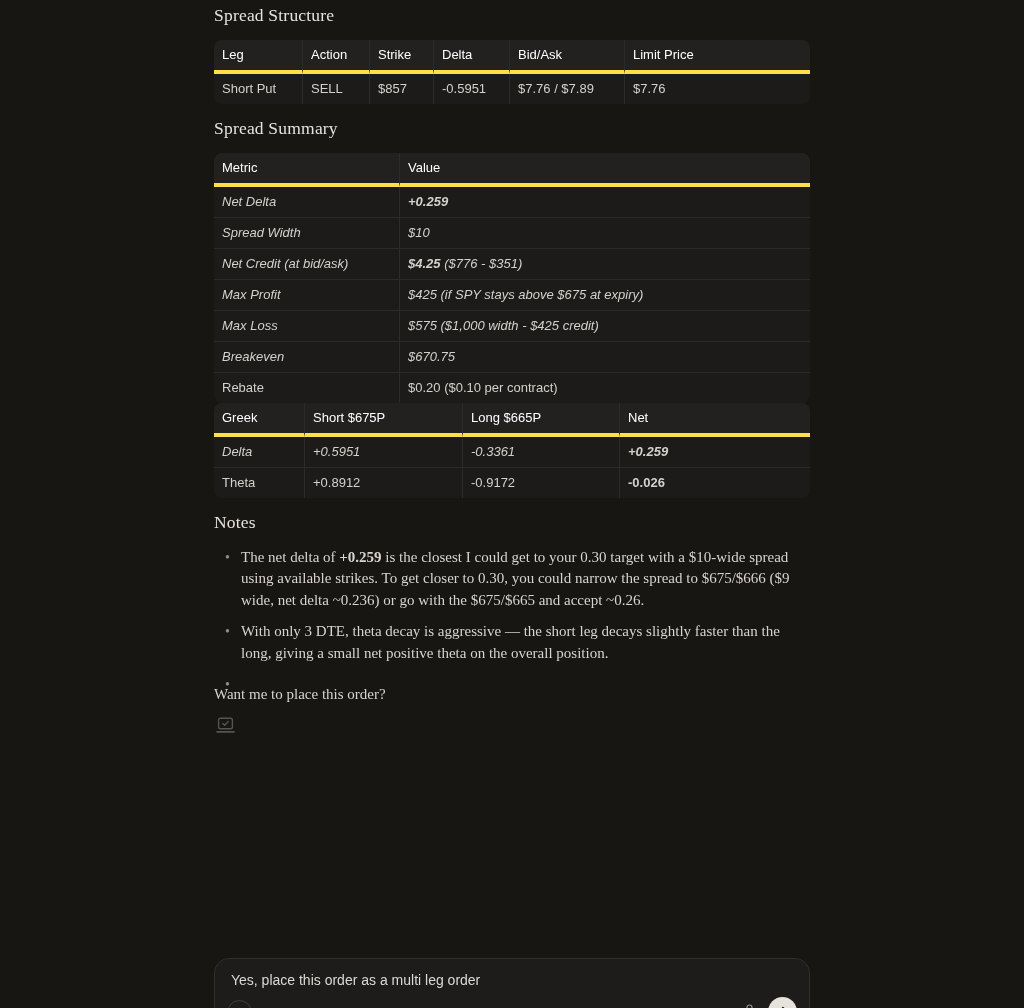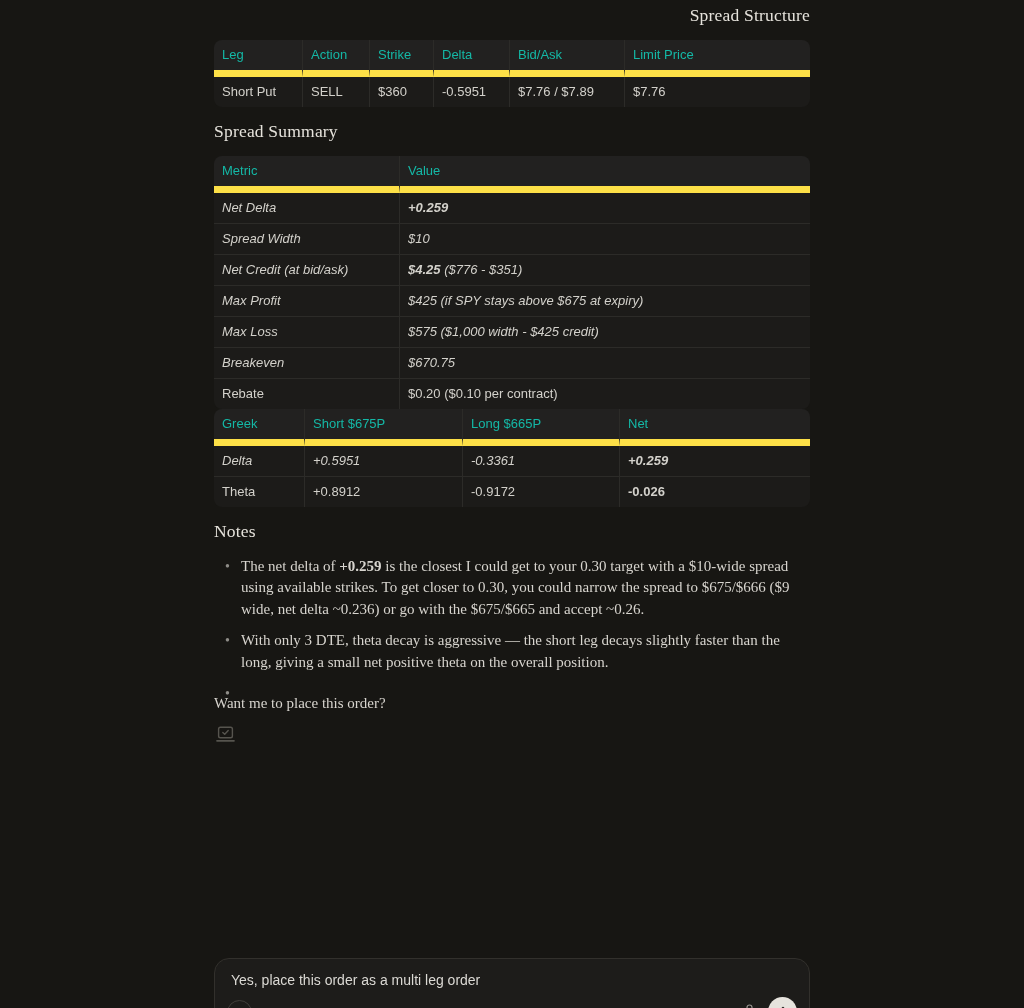"Spread Structure" h2.sec-title.first { text-align: right -> none }
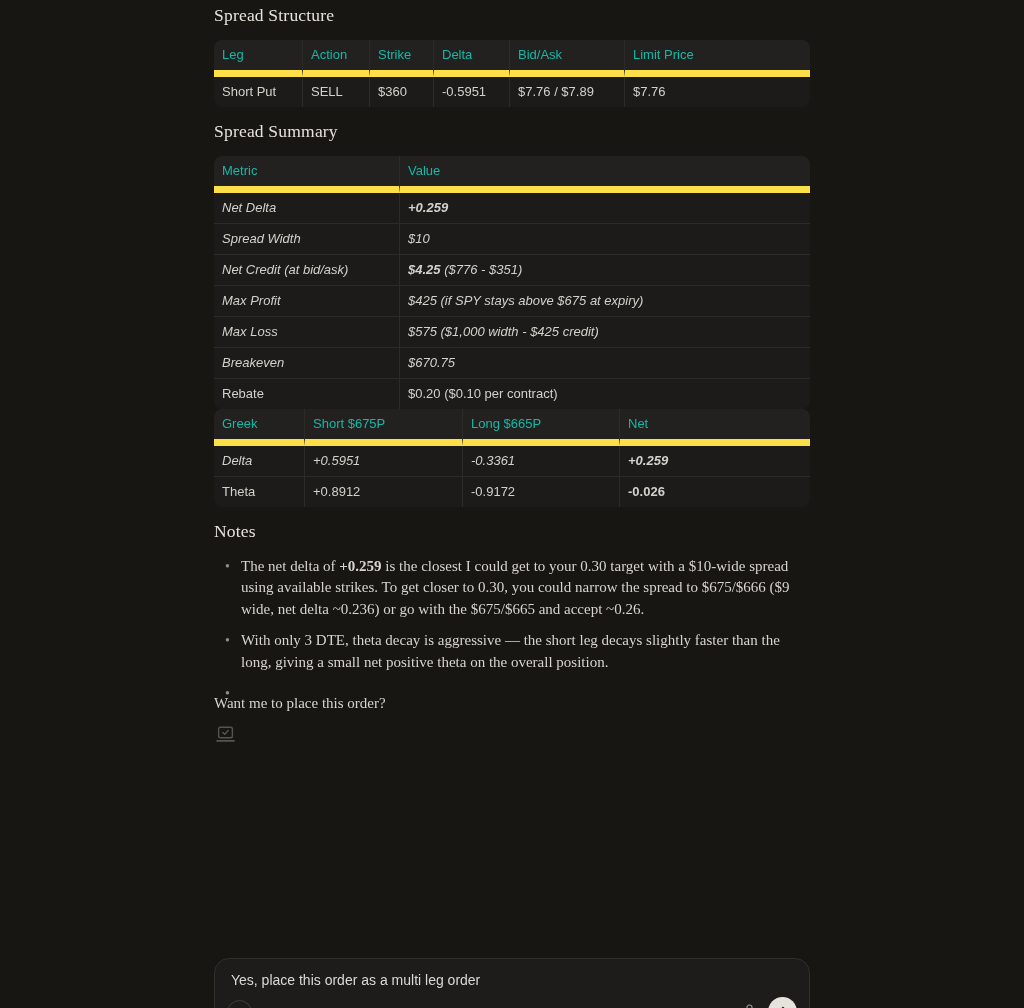"Leg" table.tbl th { border-bottom: 7px solid #fde047 -> 4px solid #fde047; color: #14b8a6 -> #ffffff }
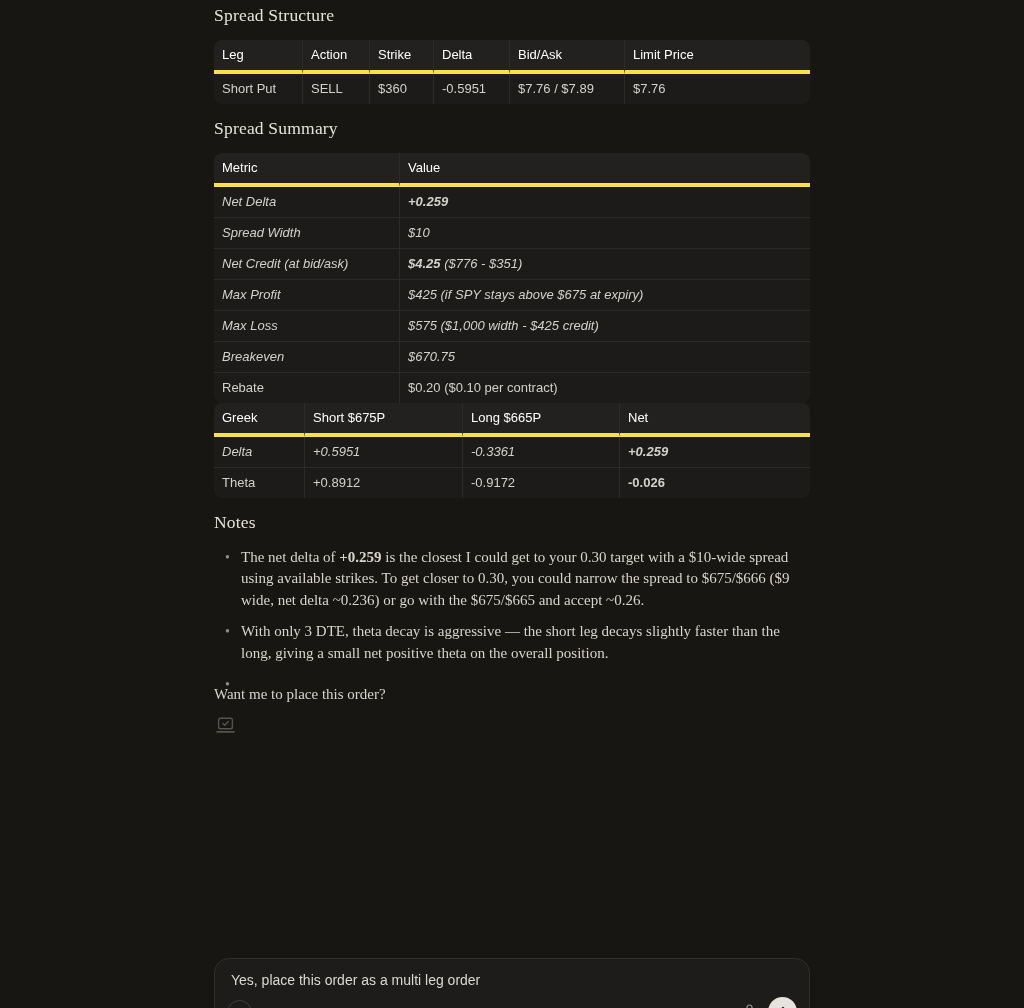"$360" td { text: $360 -> $857 }
